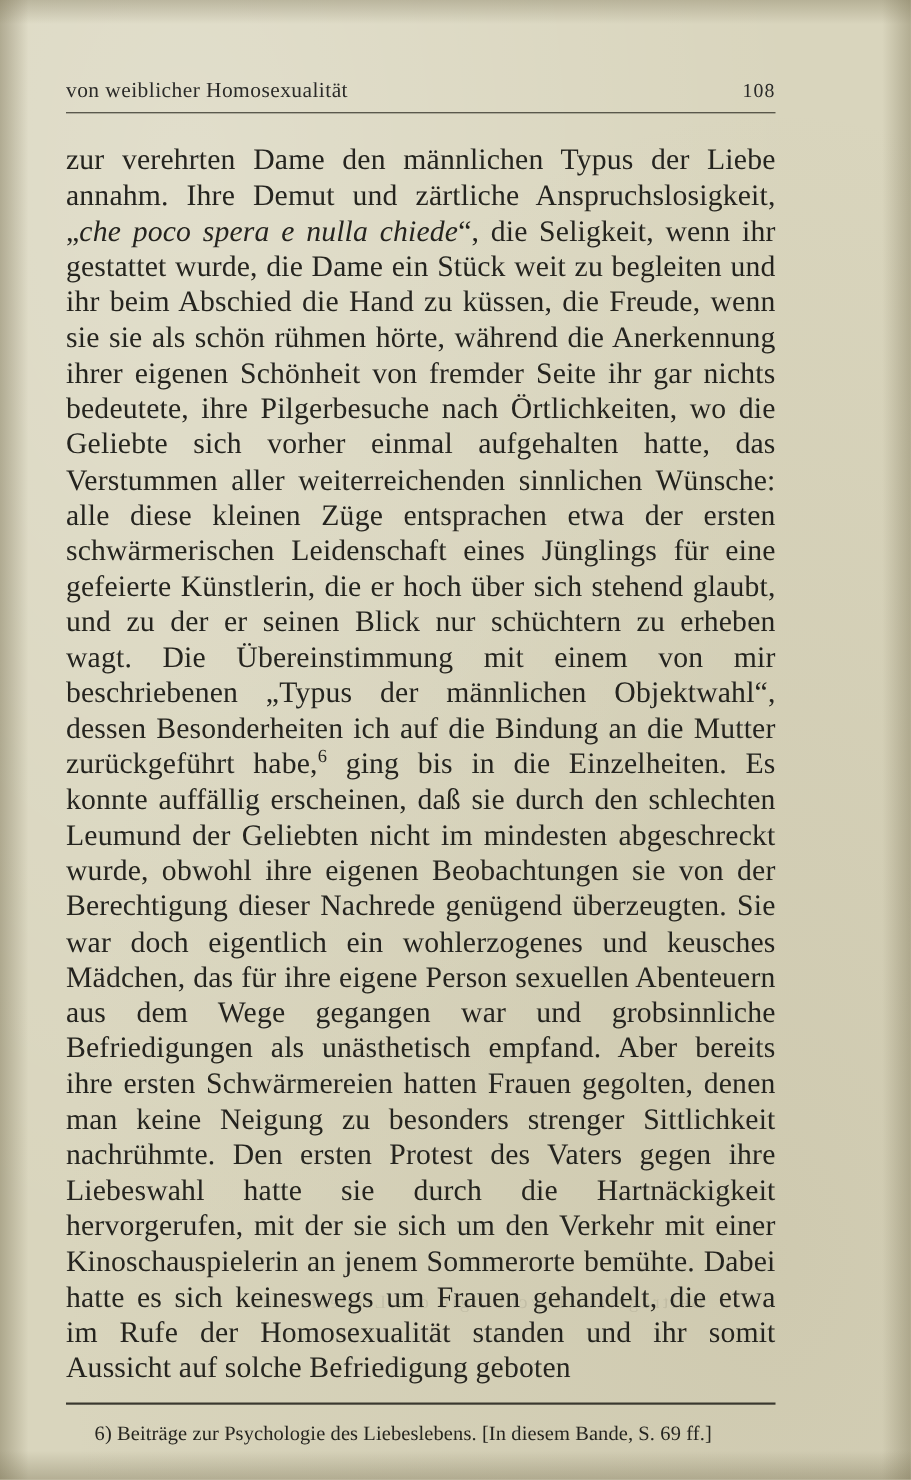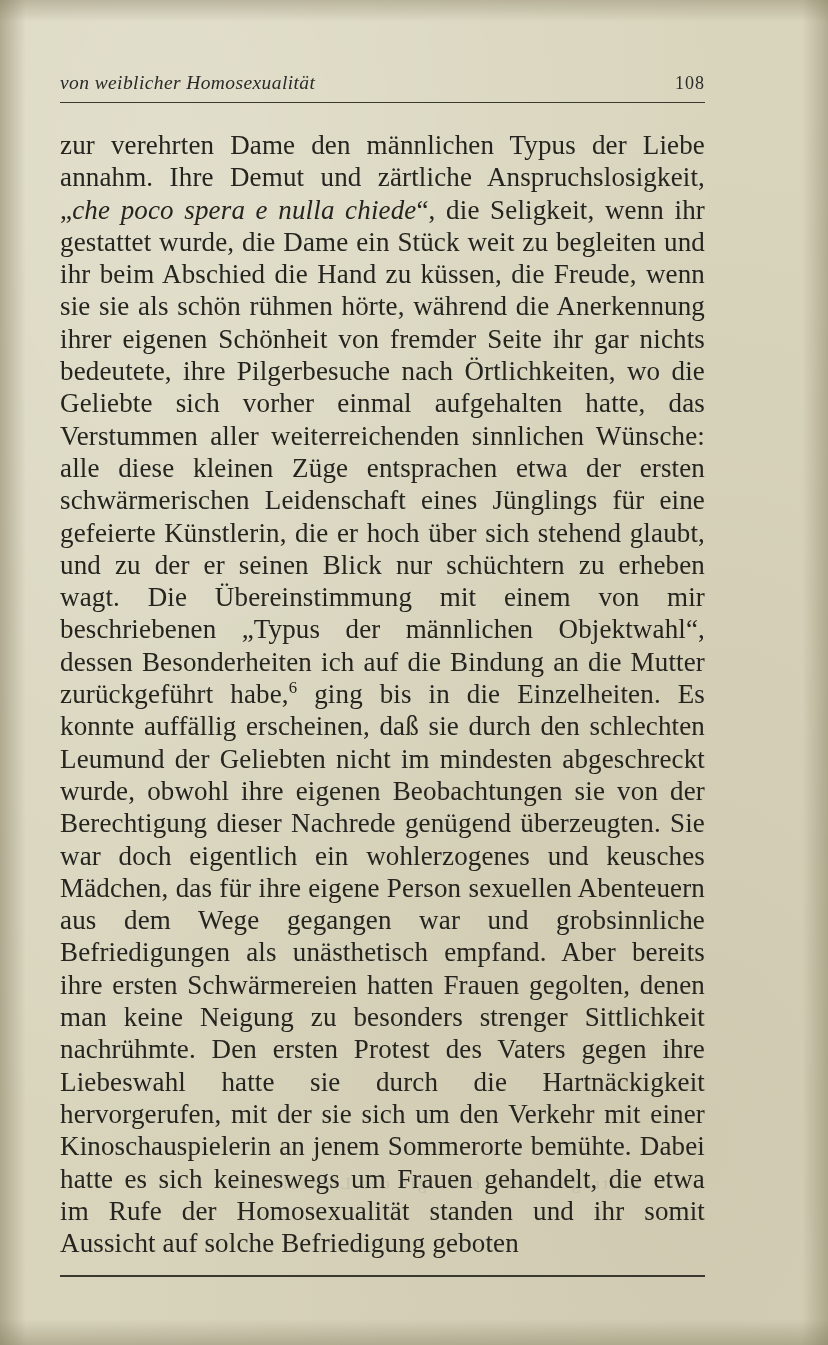"von weiblicher Homosexualität" .running-head .title { font-style: italic -> none }
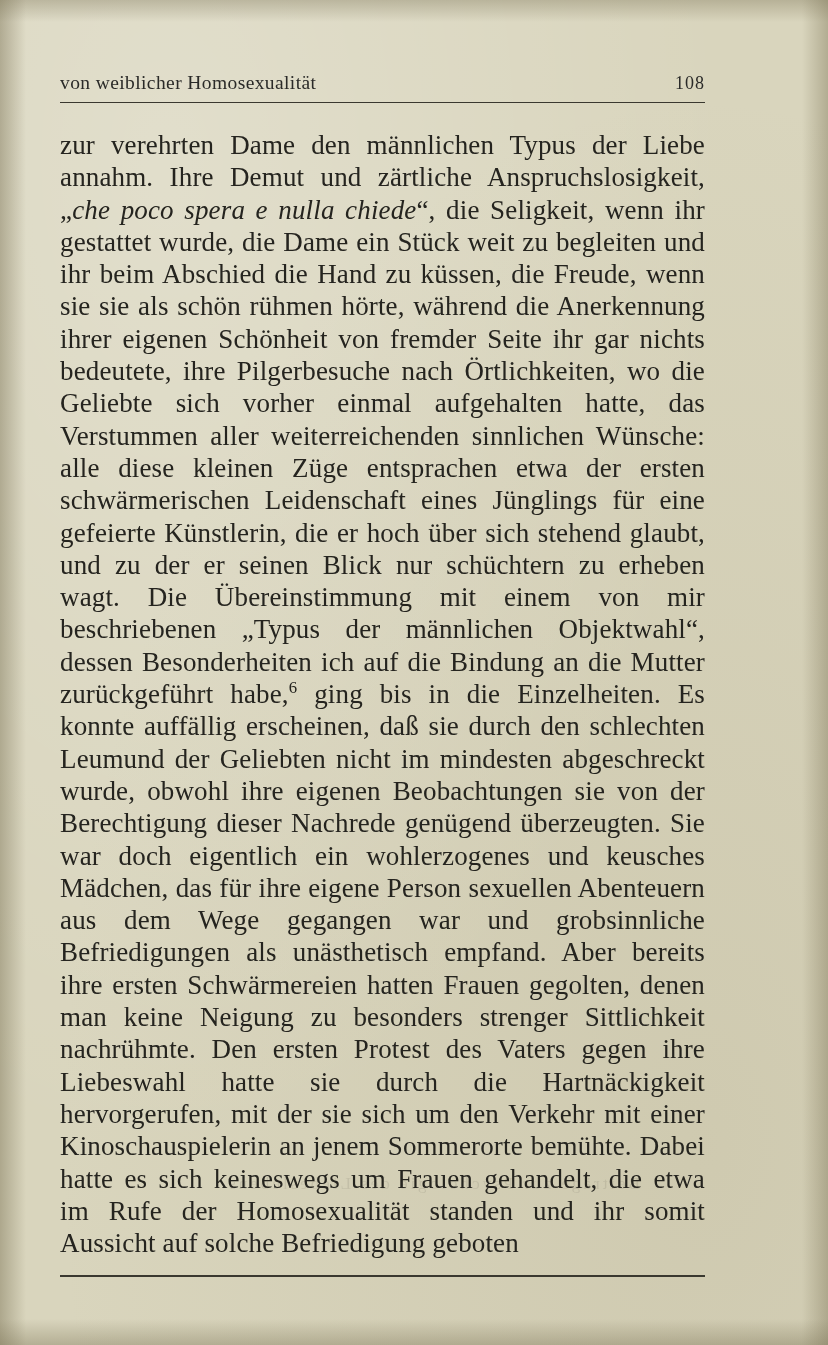"6) Beiträge zur Psychologie des" div.footnote { html: none -> <div><span></span>6) Beiträge zur Psychologie des Liebeslebens. [In diesem Bande, S. <span>69</span> ff.]</div> }
